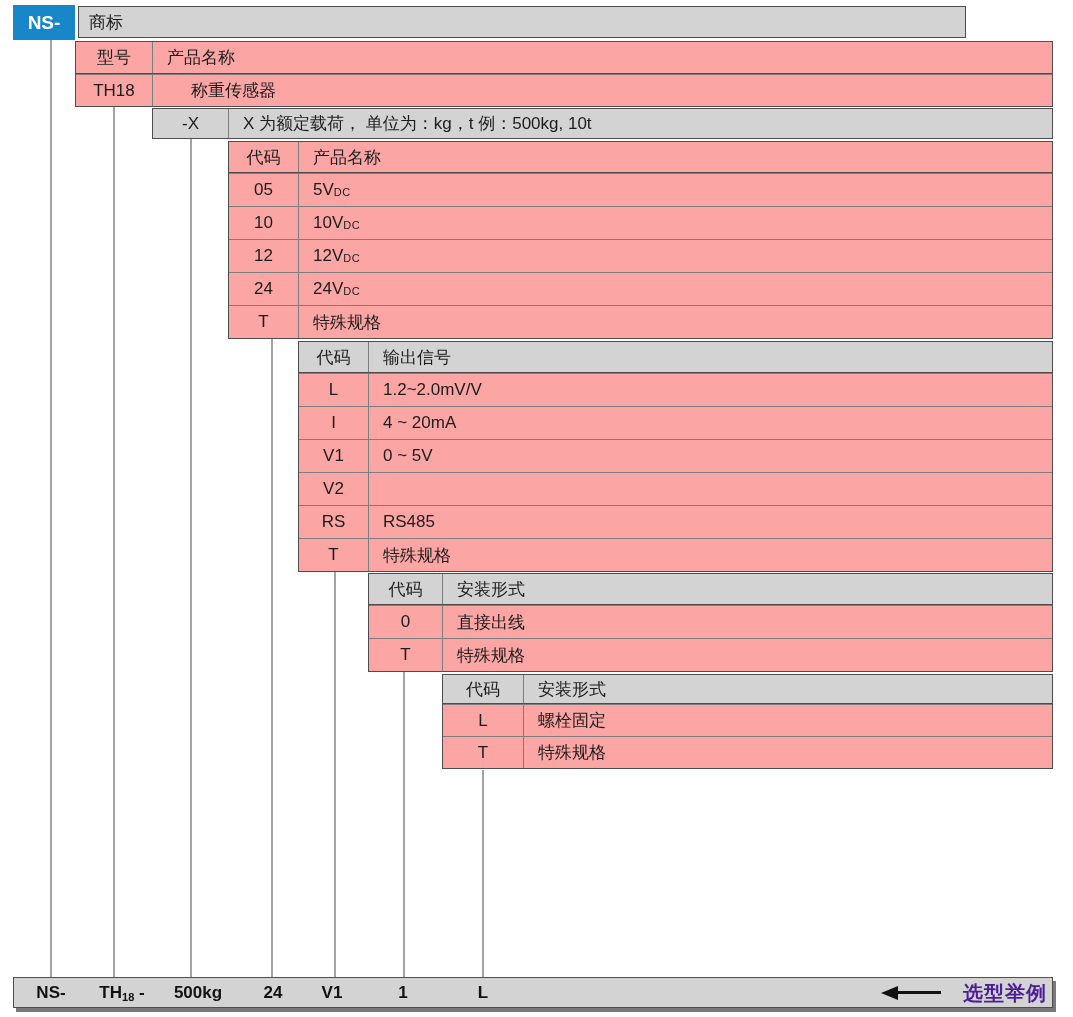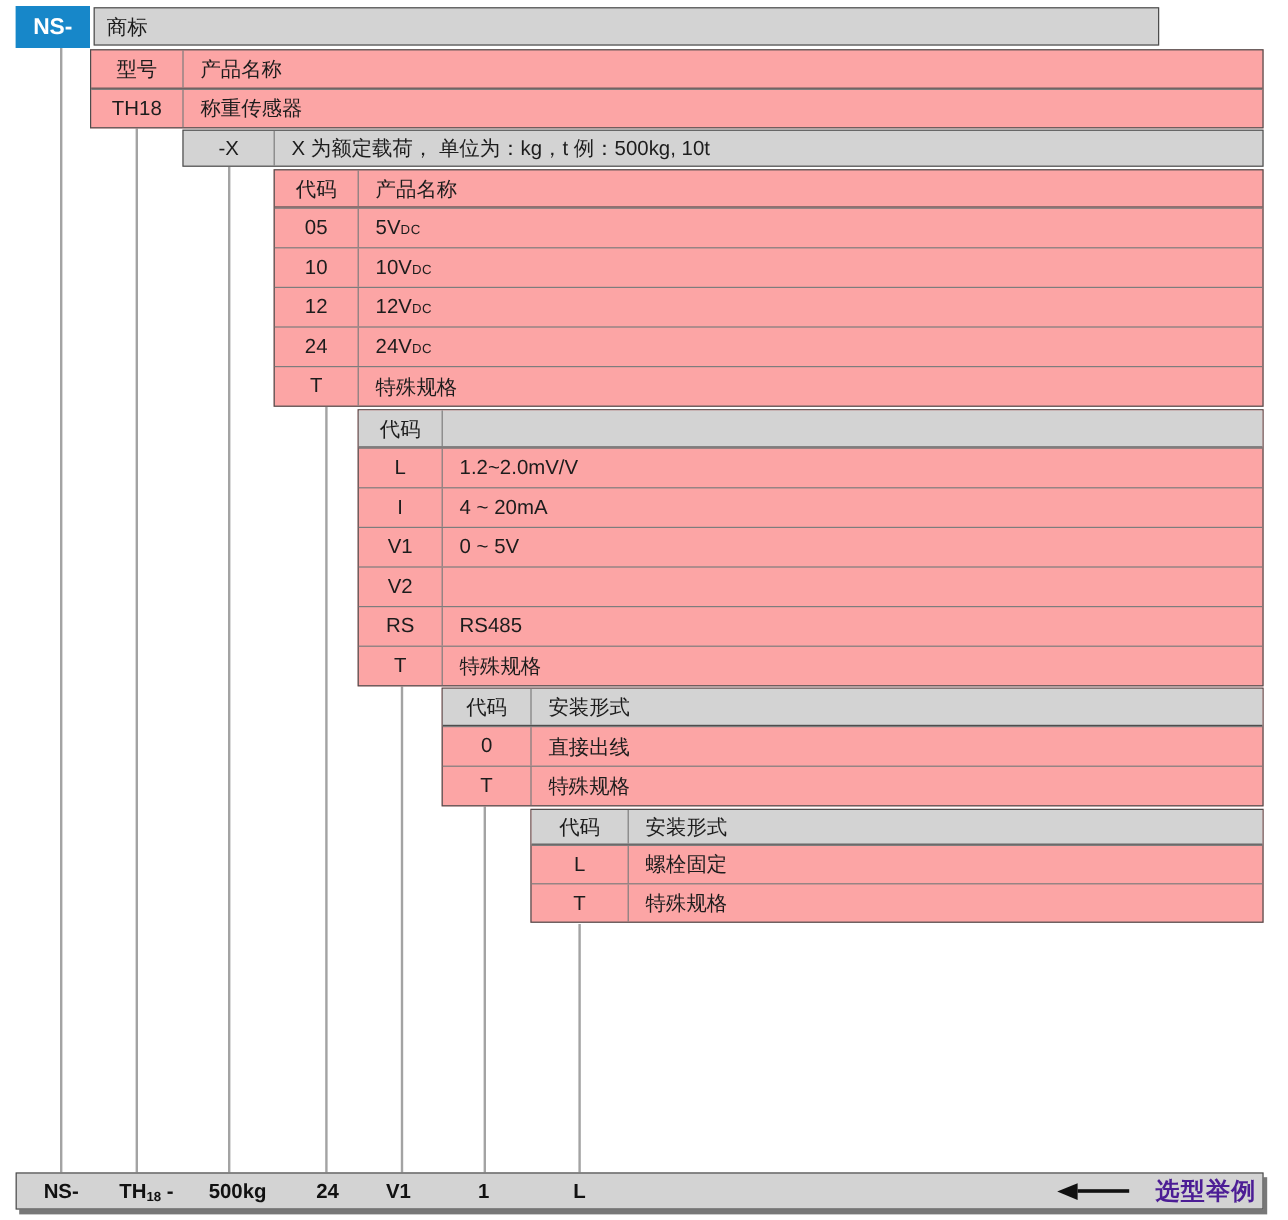"TH18" div.trow { gap: none -> 24px }
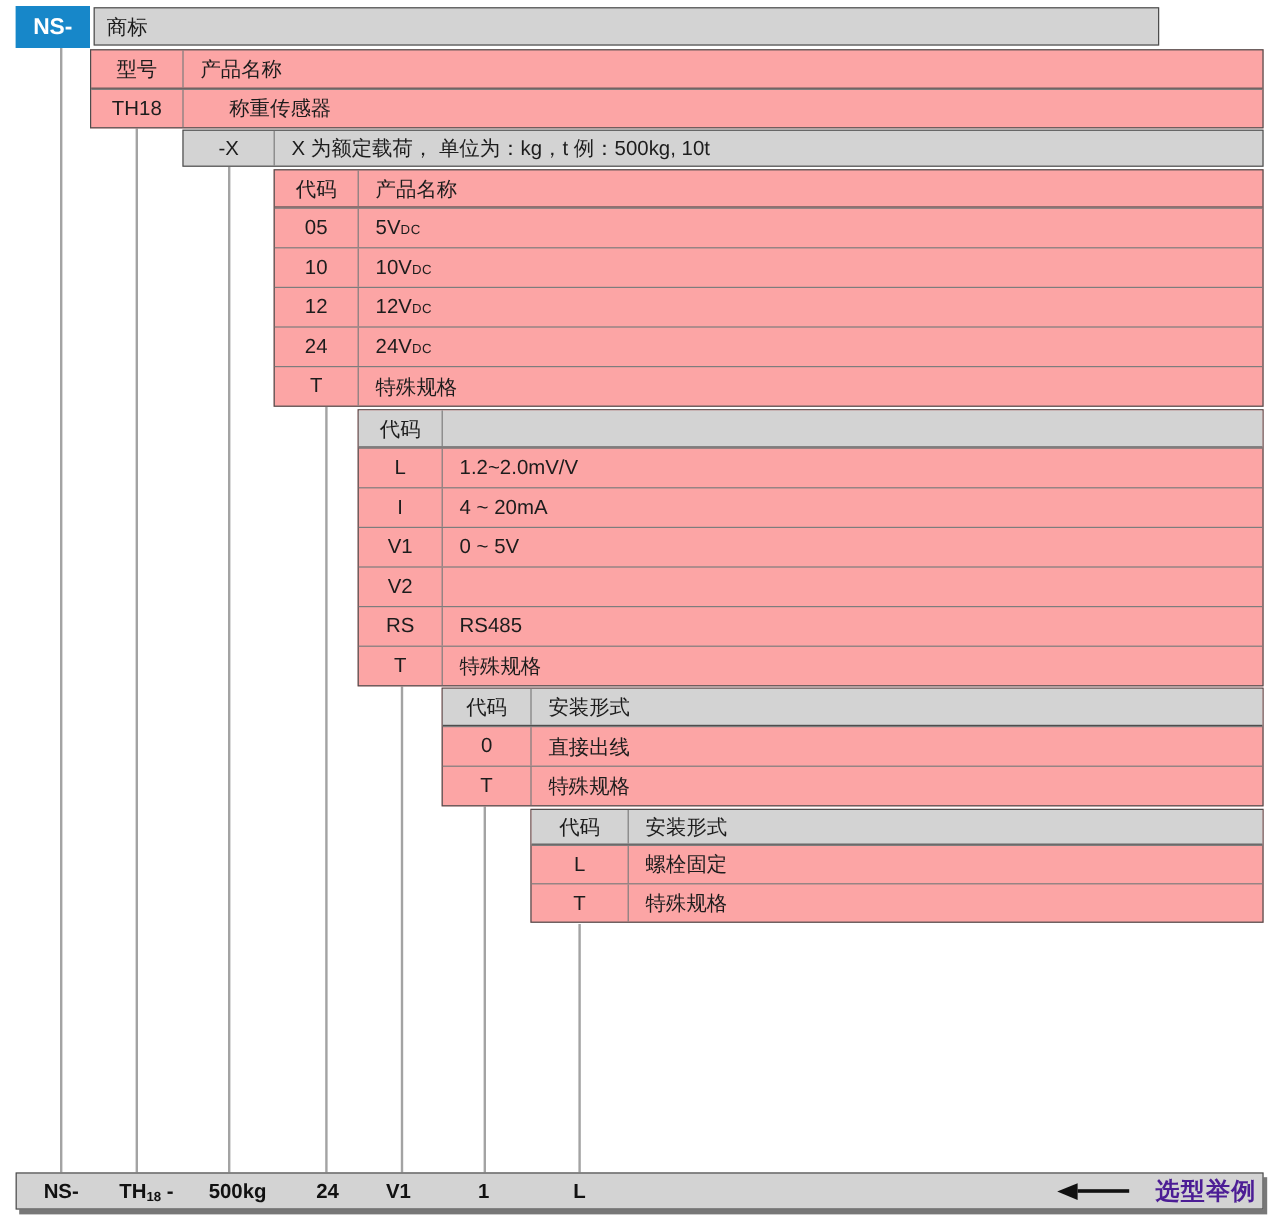"输出信号" div.c-desc { html: none -> <div>输出信号</div> }
